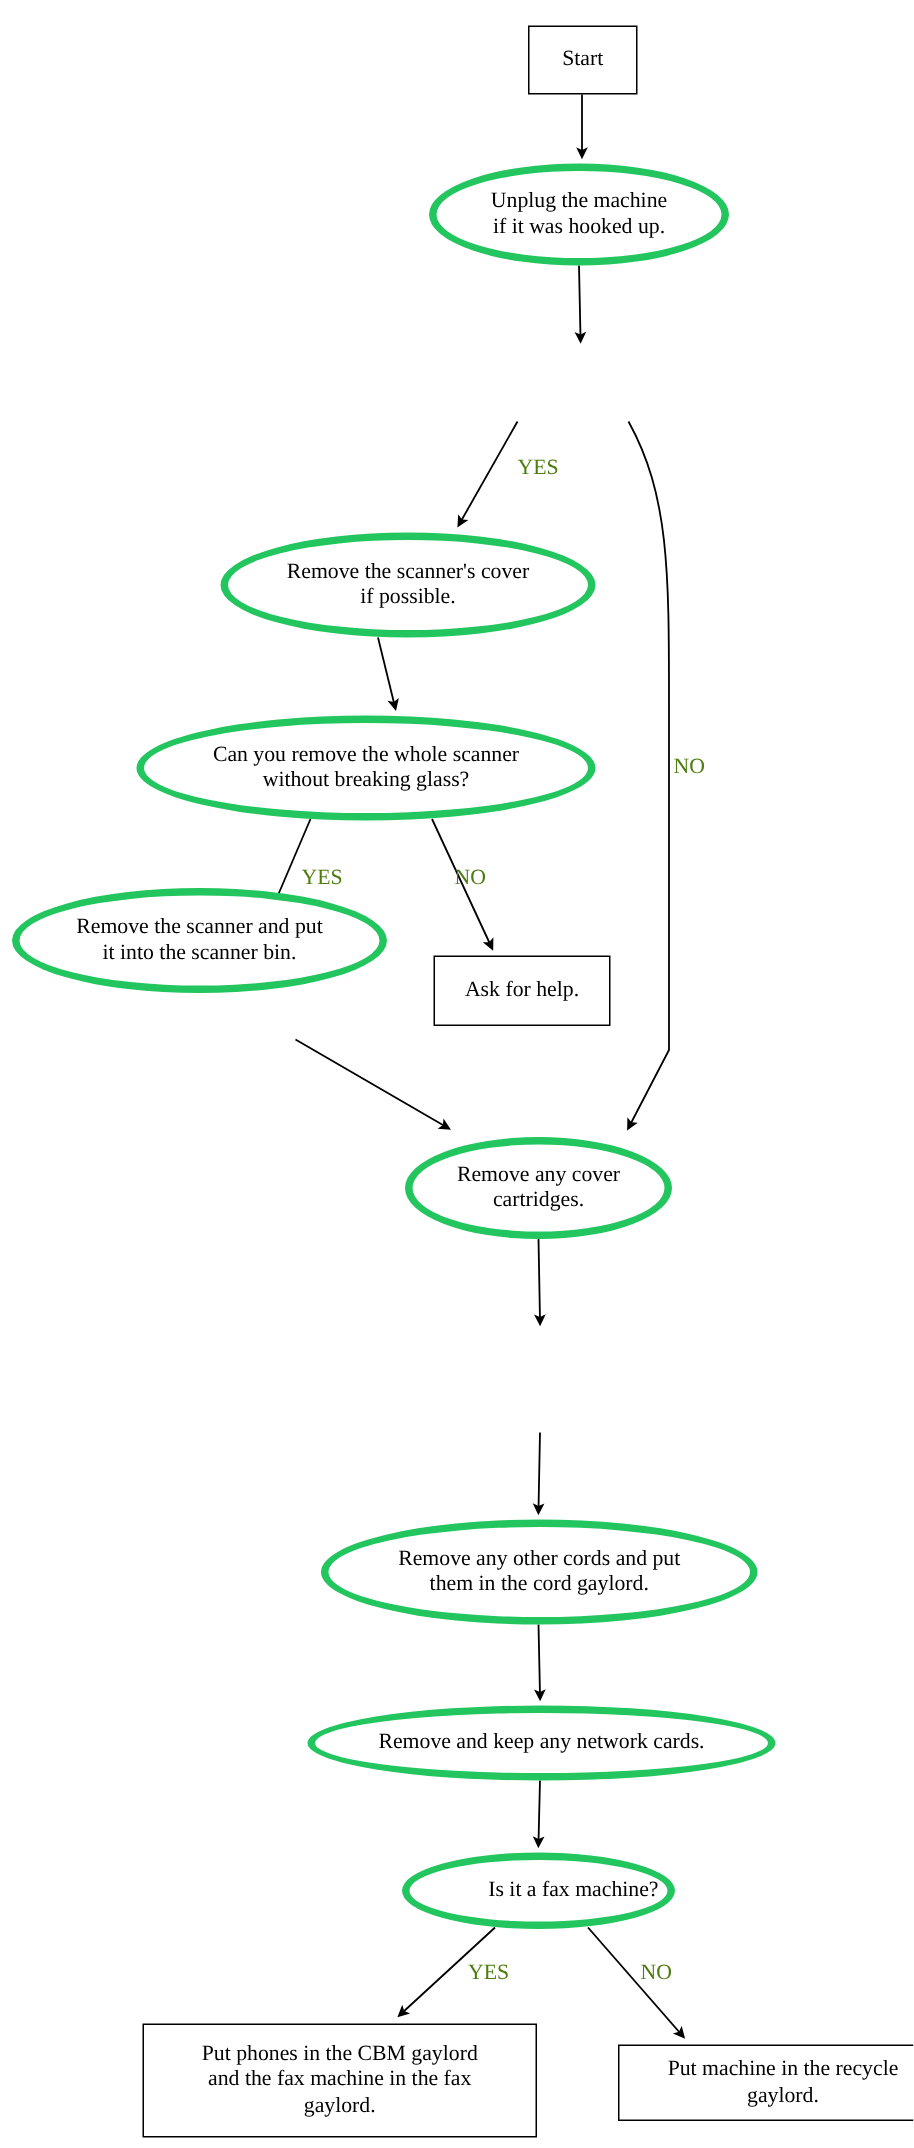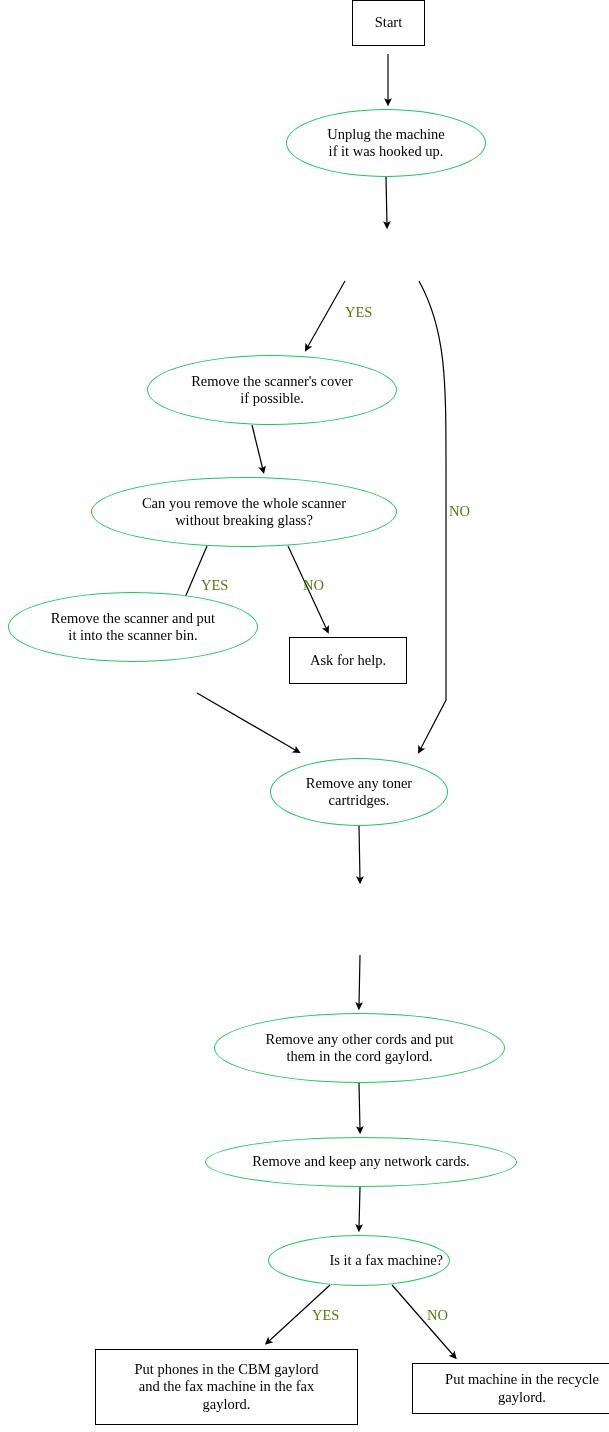"Start" div.node { top: 0 -> 17px }
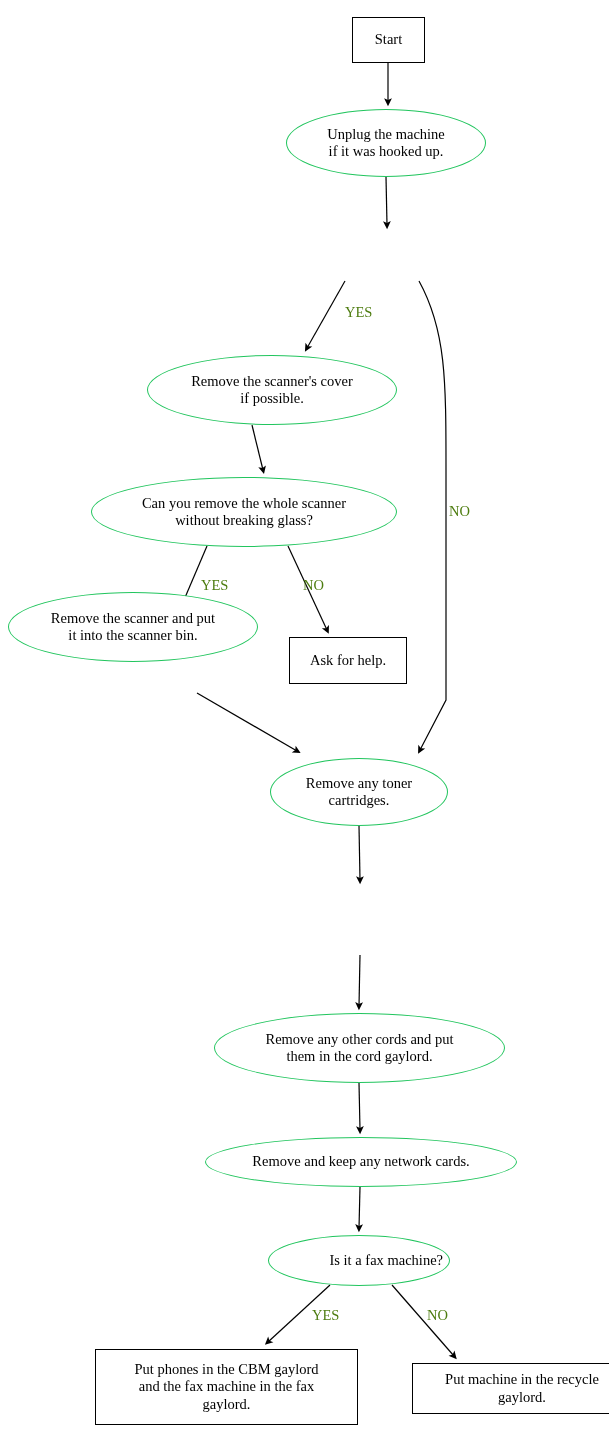"Unplug the machine" .node.ellipse { border: 1px solid #22c55e -> 5px solid #22c55e }
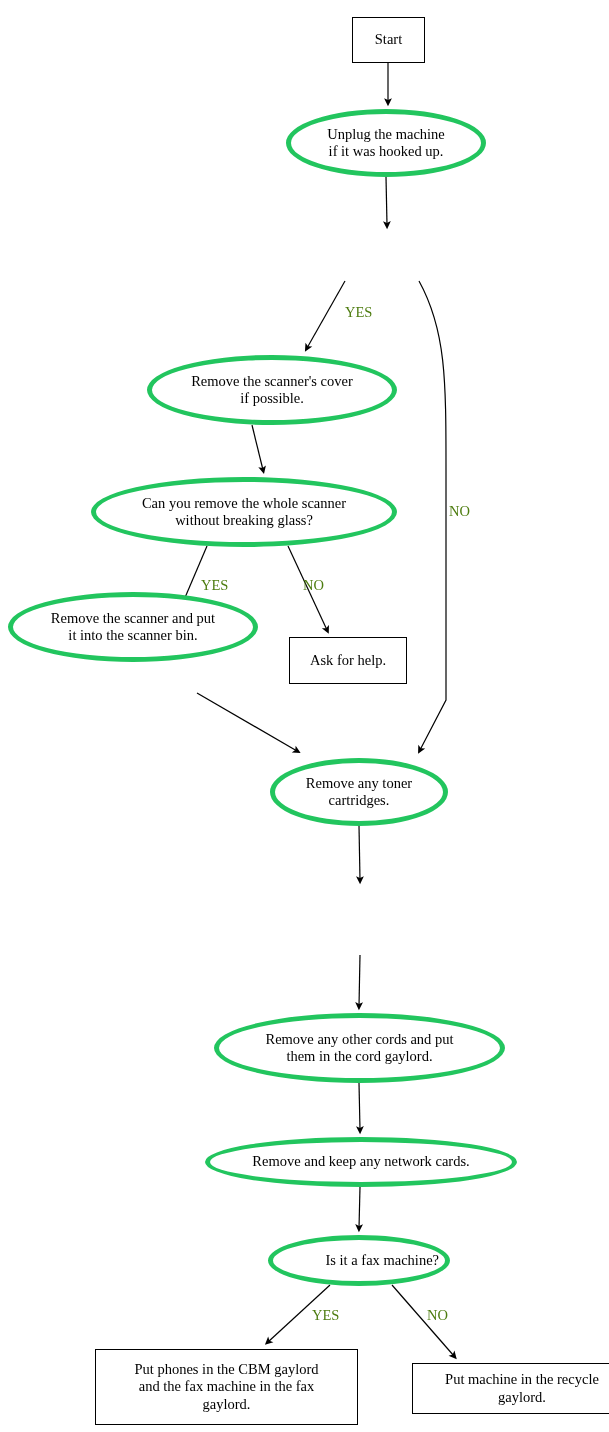"Remove any toner" span.label { text: toner -> cover }
